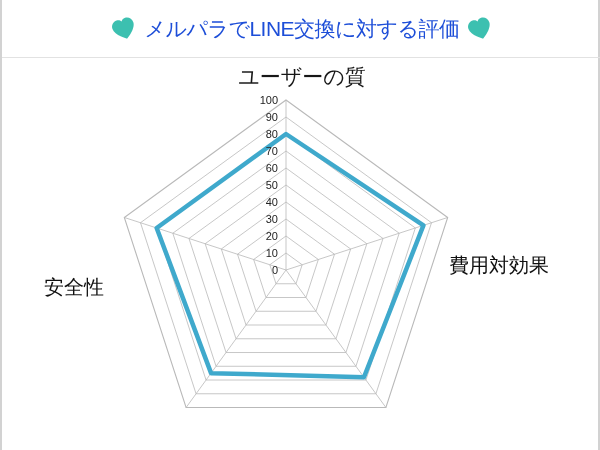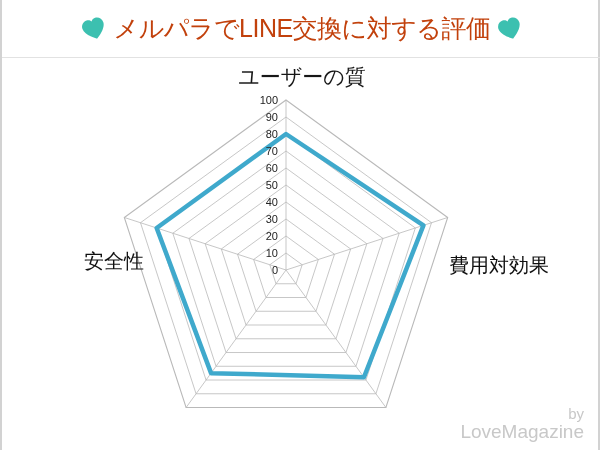"メルパラでLINE交換に対する評価" #header-title { color: #c2410c -> #1d4ed8; font-size: 25px -> 21px }
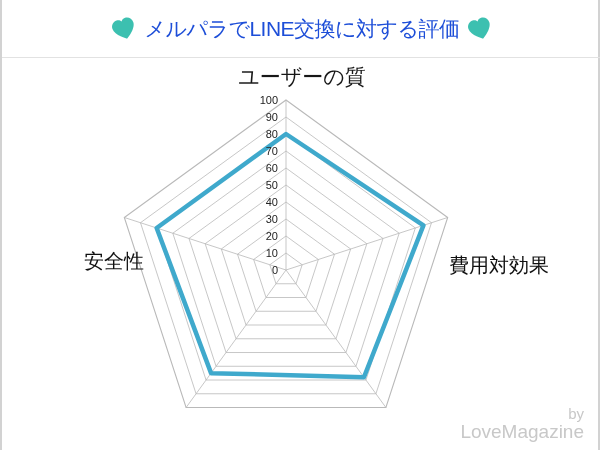"安全性" #label-left { margin-left: 40px -> none; top: 190px -> 216px }
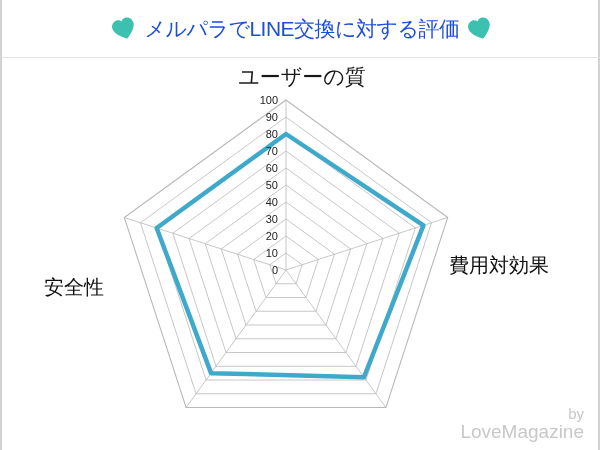"by" div { html: <div> <span>by</span> <span>LoveMagazine</span> </div> -> none }
